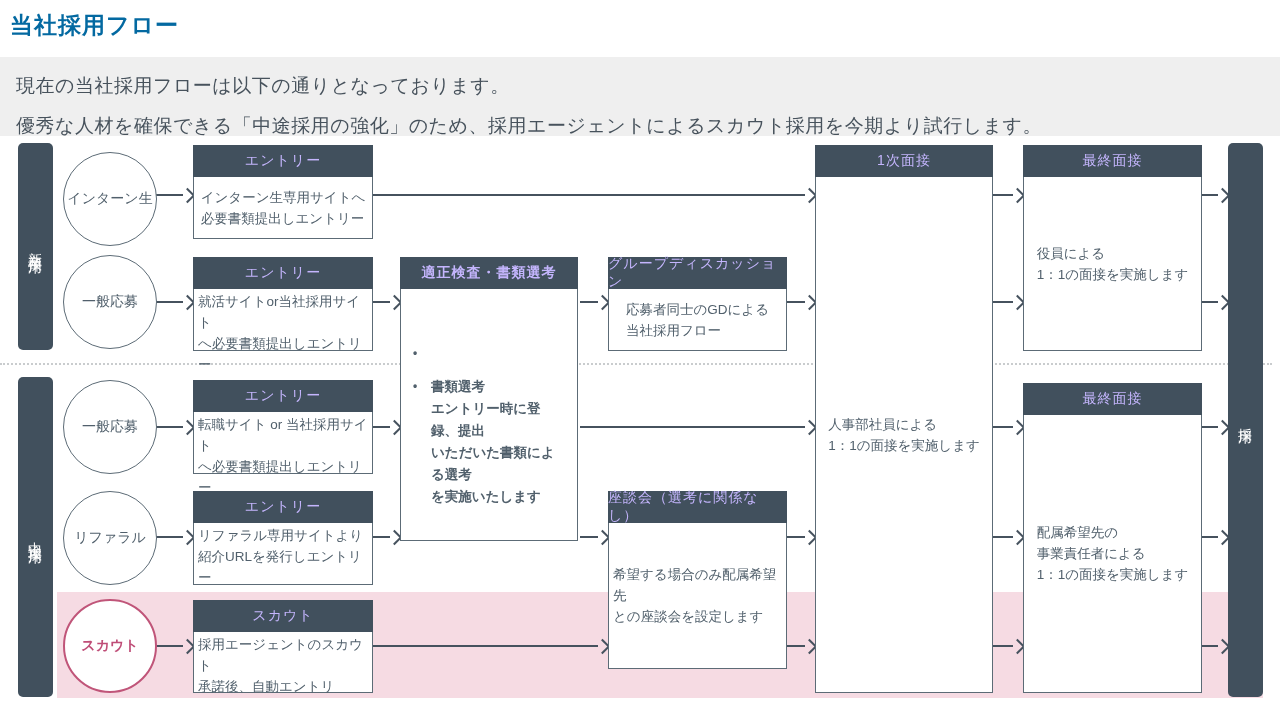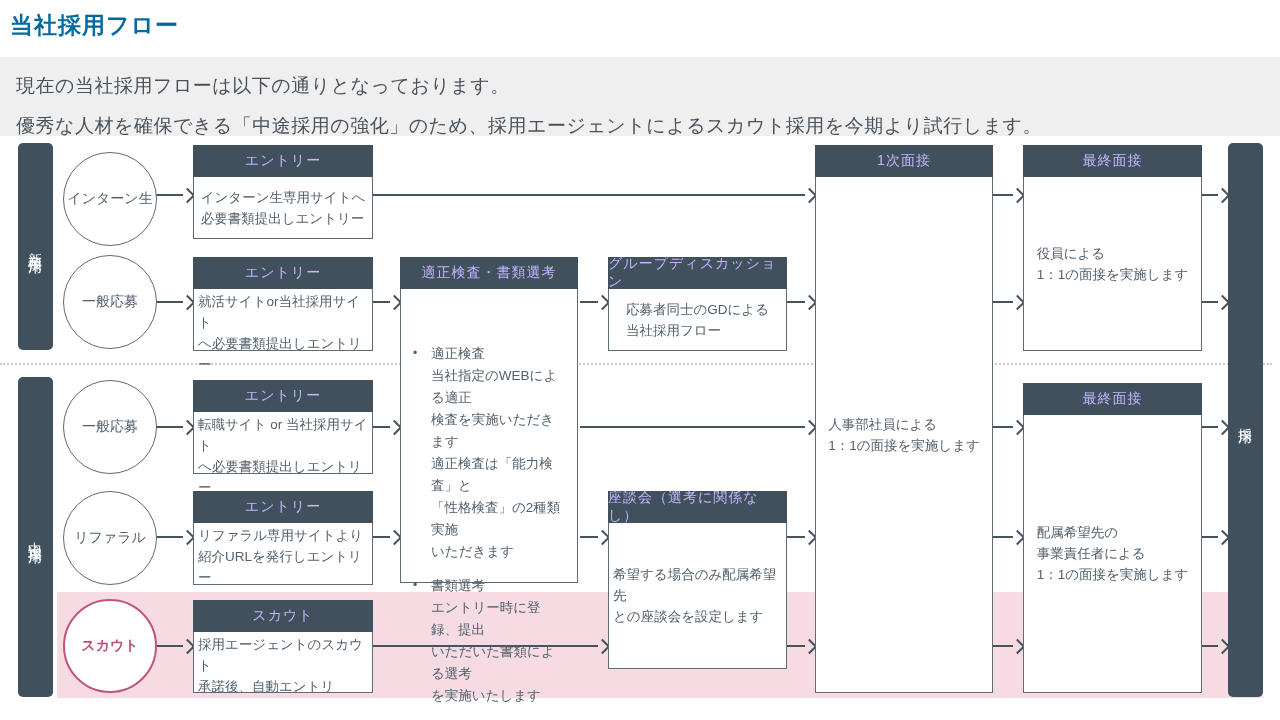"適正検査・書類選考" div.box { font-weight: none -> bold; height: 326px -> 284px }
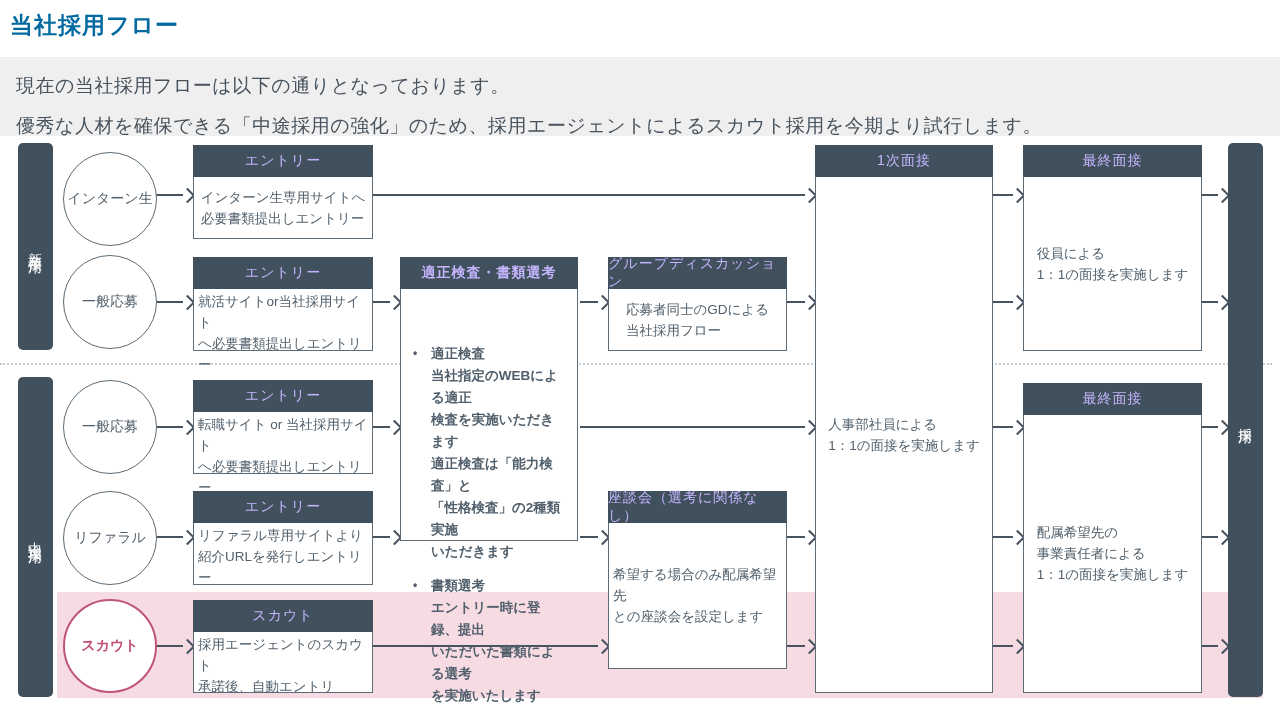"適正検査 当社指定のWEBによる適正" div.bullet-text { html: <div><span>適正検査</span> <span>当社指定のWEBによる適正 検査を実施いただきます 適正検査は「能力検査」と 「性格検査」の2種類実施 いただきます</span></div> -> none }
